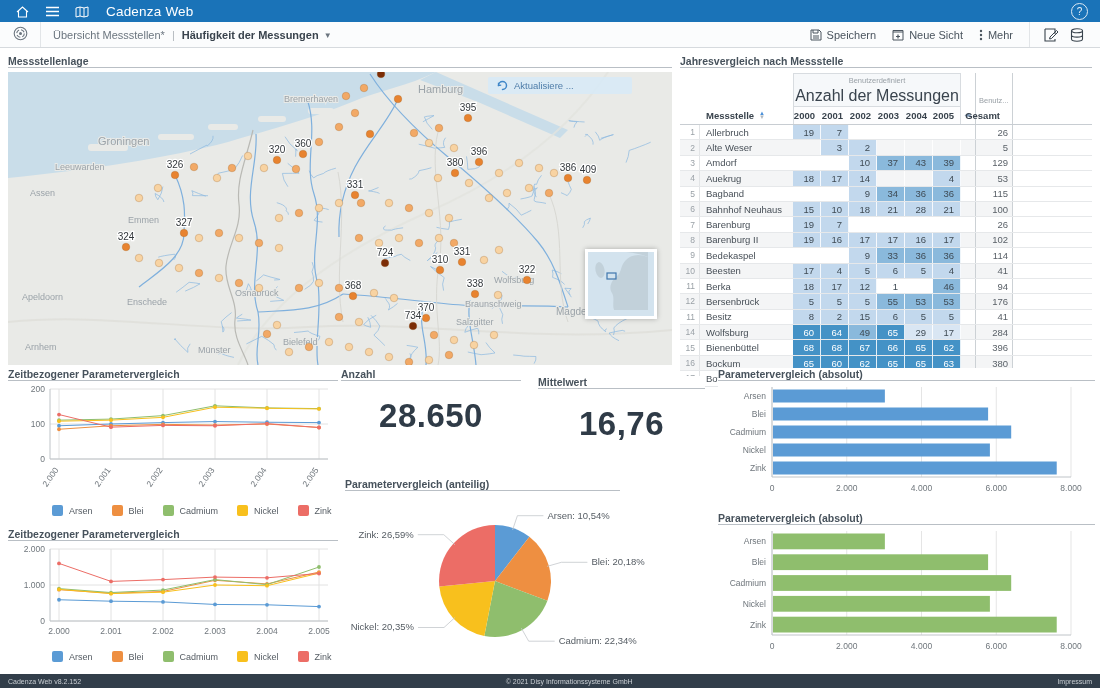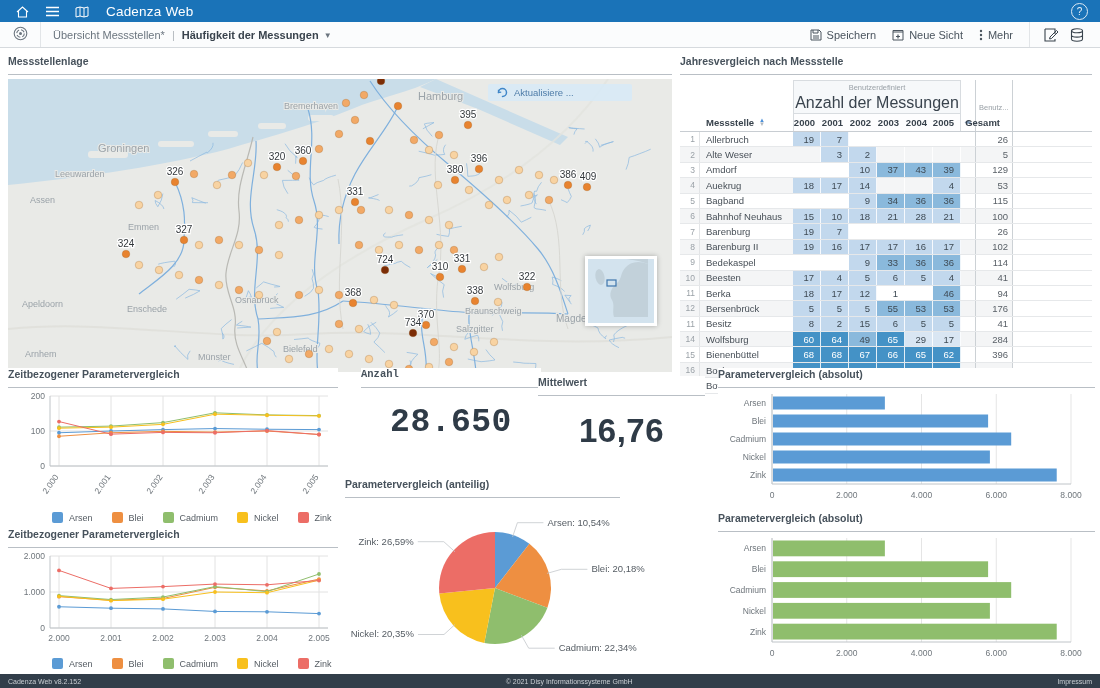"Messstellenlage" .panel-title { padding-bottom: 7px -> 0 }
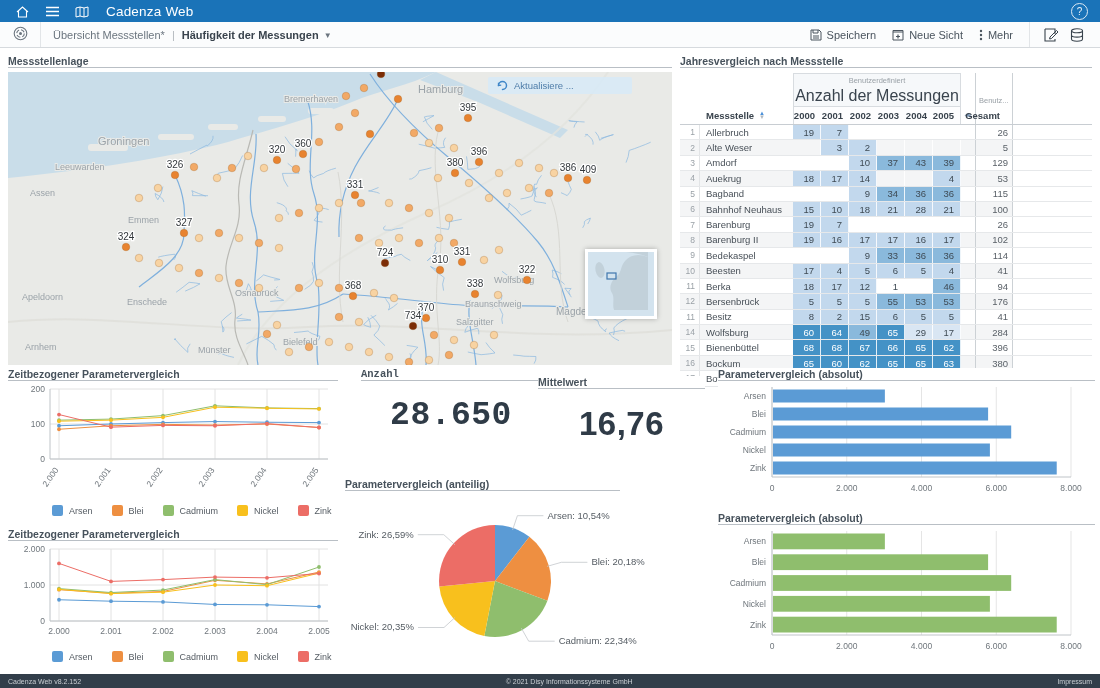"Anzahl" div.panel { font-family: Liberation Mono, monospace -> none; left: 361px -> 341px }
